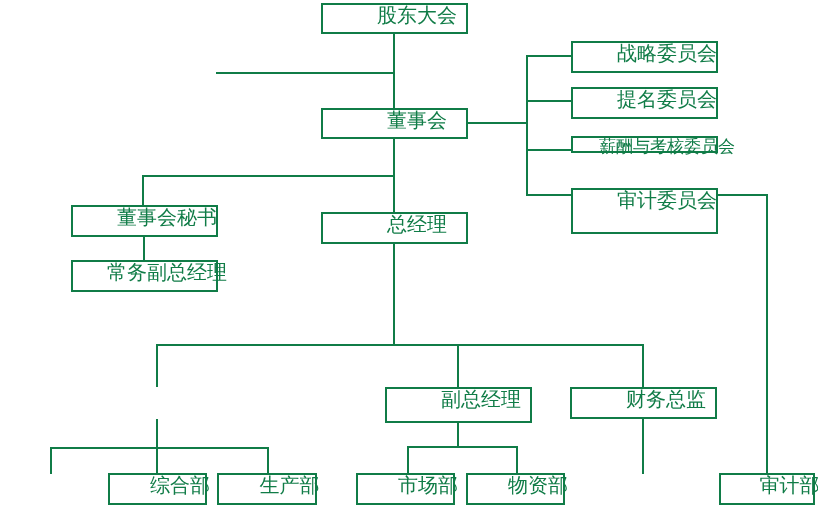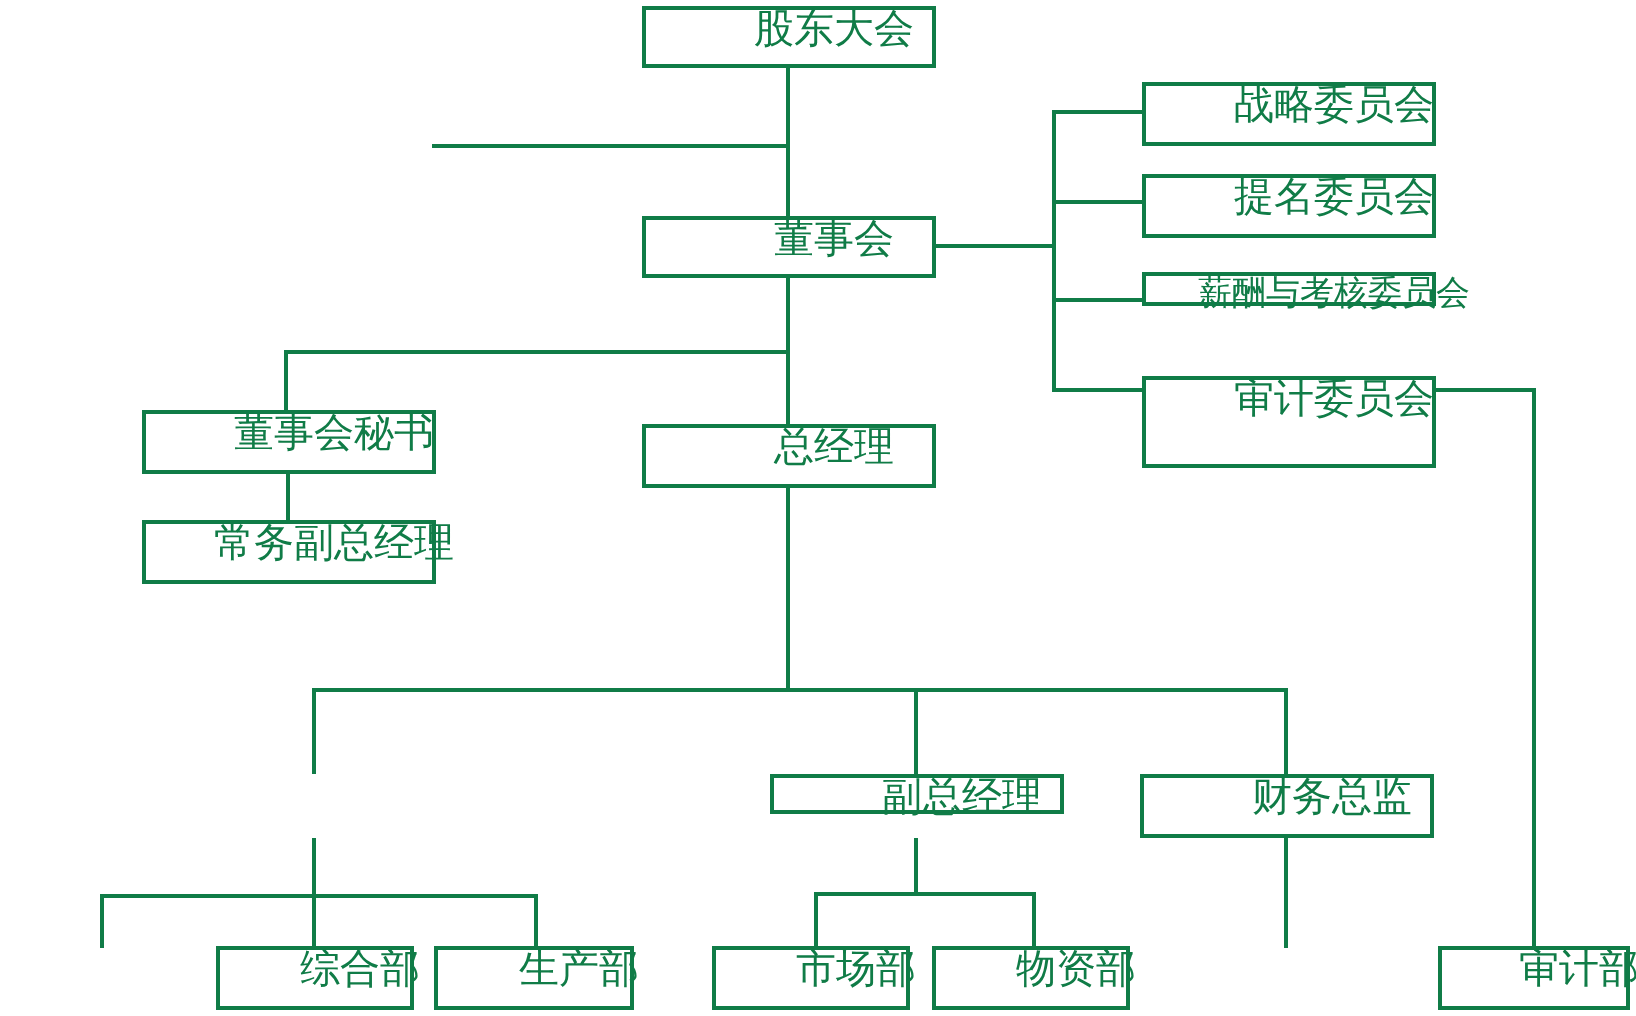"副总经理" div.node { height: 20px -> 36px }
